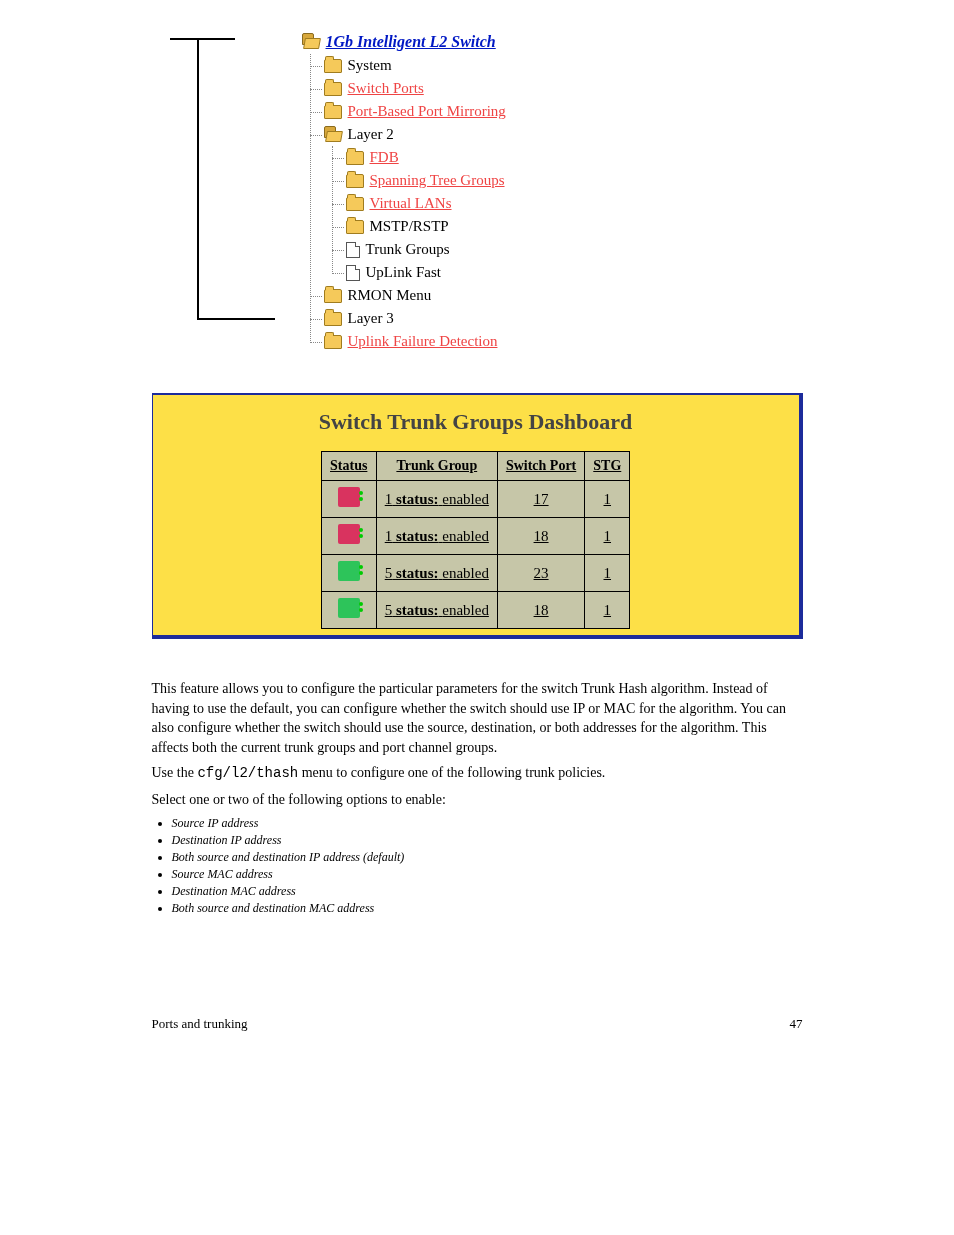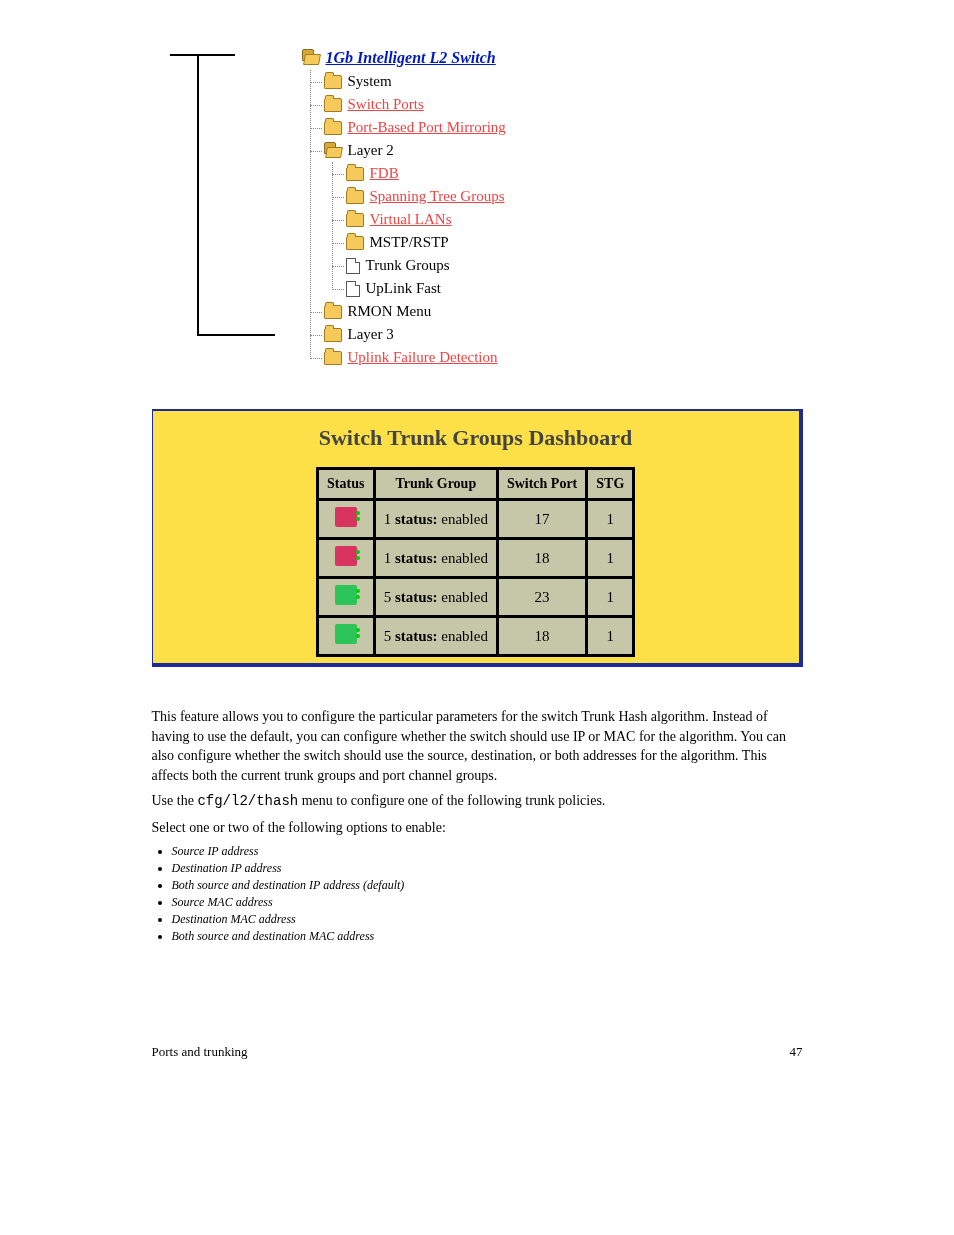"1Gb Intelligent L2 Switch" .page { margin: 16px auto -> 0 auto }
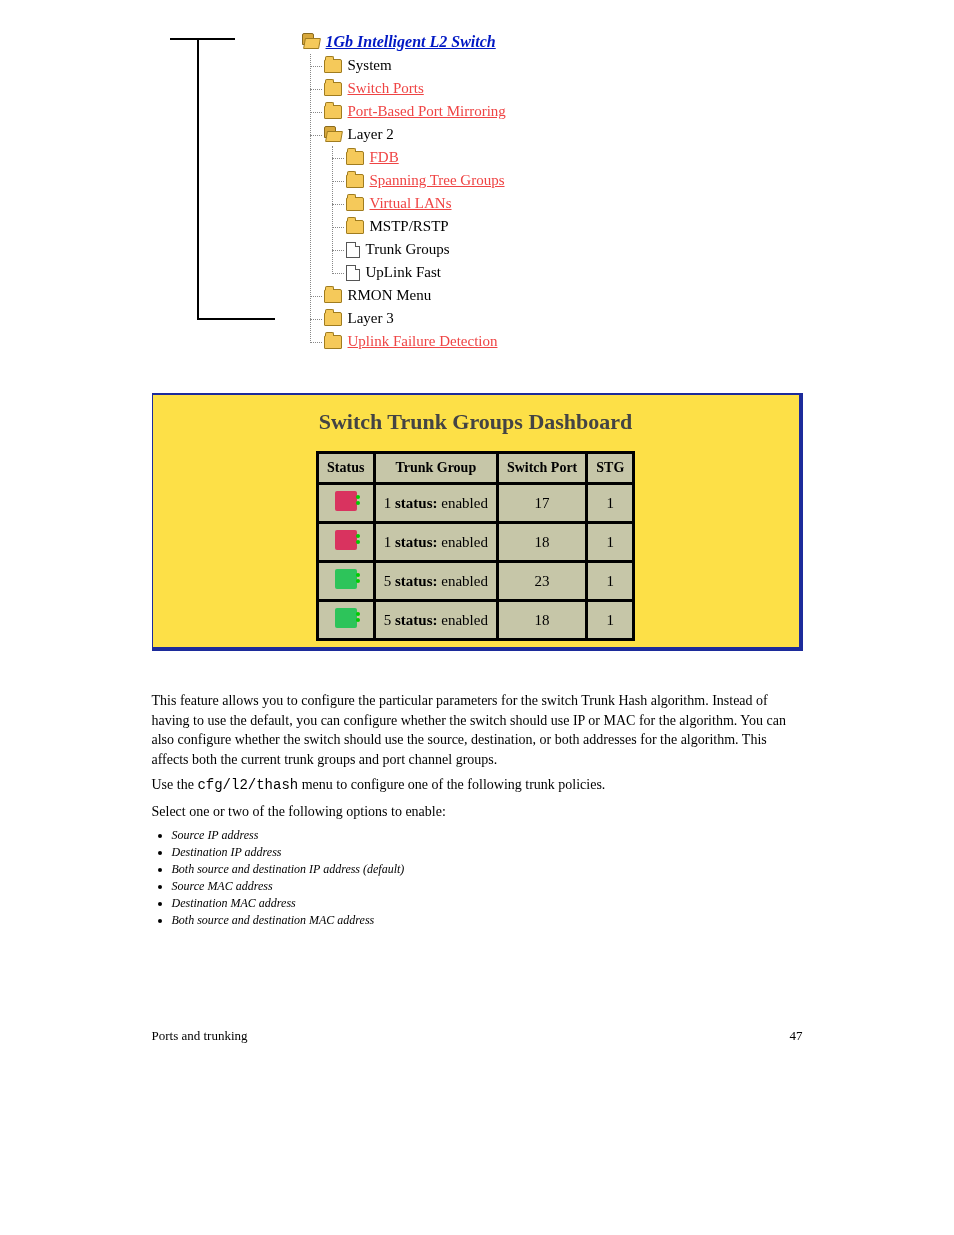"Status" .dash-table th,.dash-table td { border: 3px solid #000000 -> 1px solid #000000; text-decoration: none -> underline }
